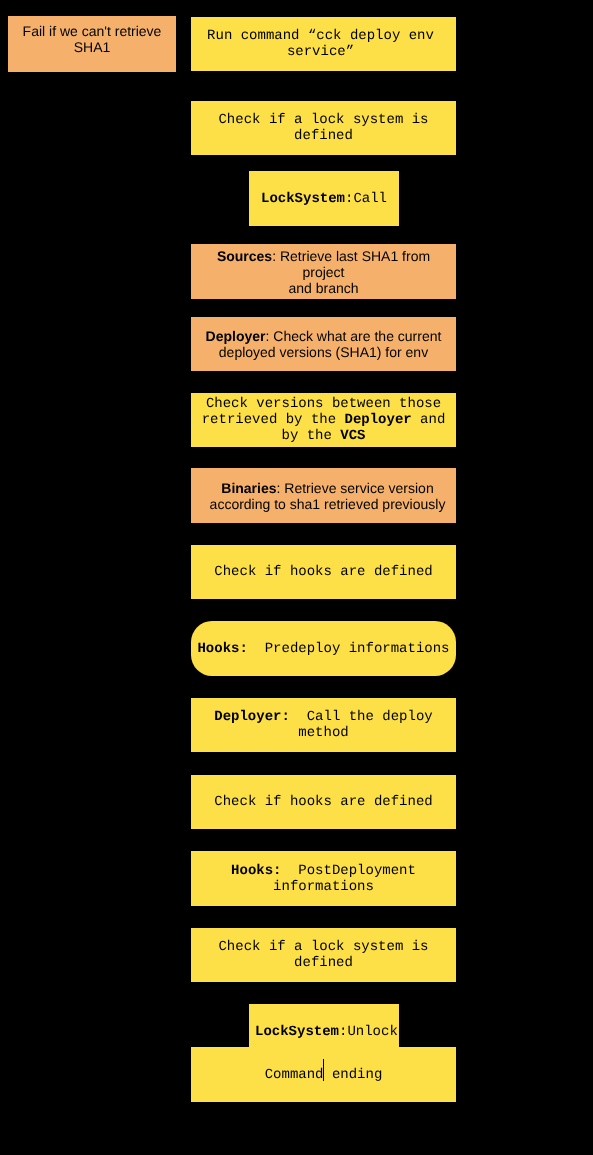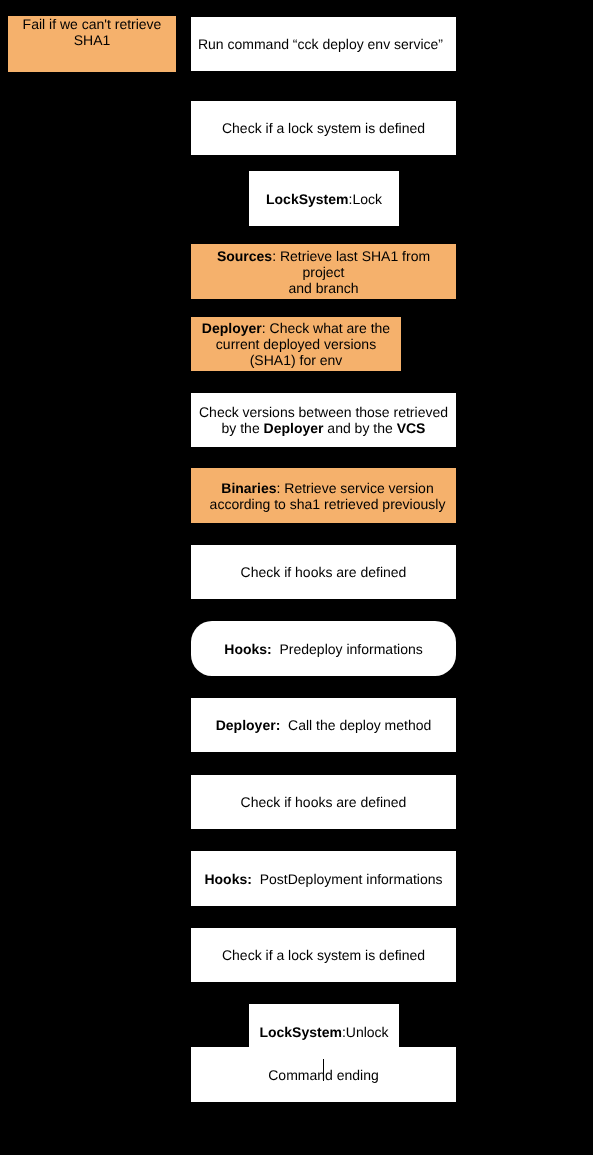"Fail if we can't retrieve" div.node { padding-top: none -> 7px }
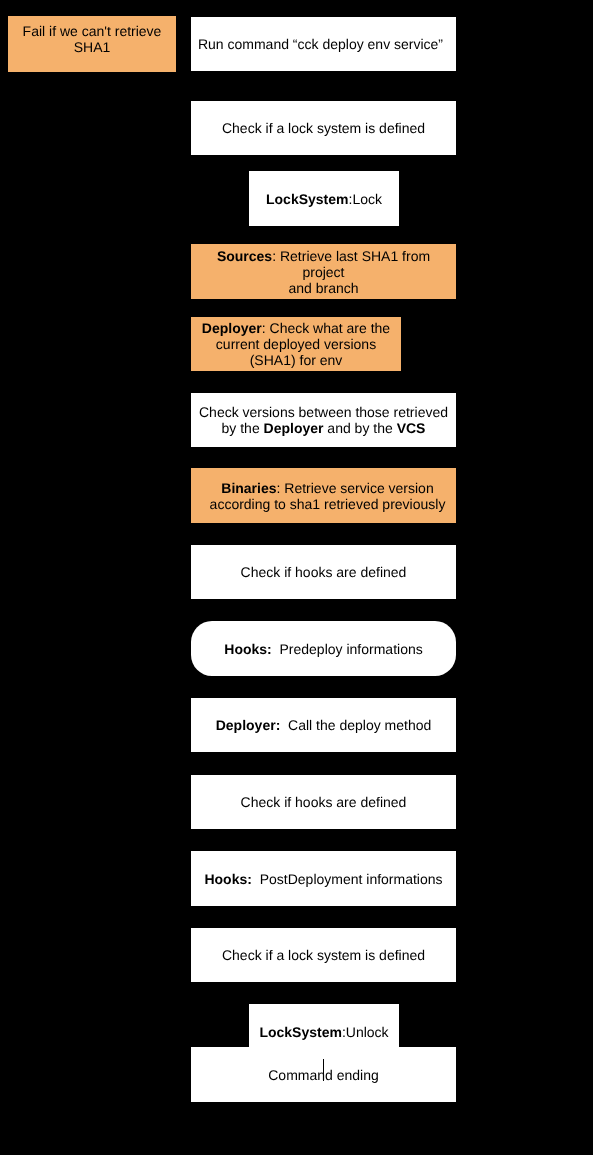"Run command “cck deploy env" .fill-blue { background: #ffffff -> #fde047; font-family: none -> Liberation Mono, monospace }
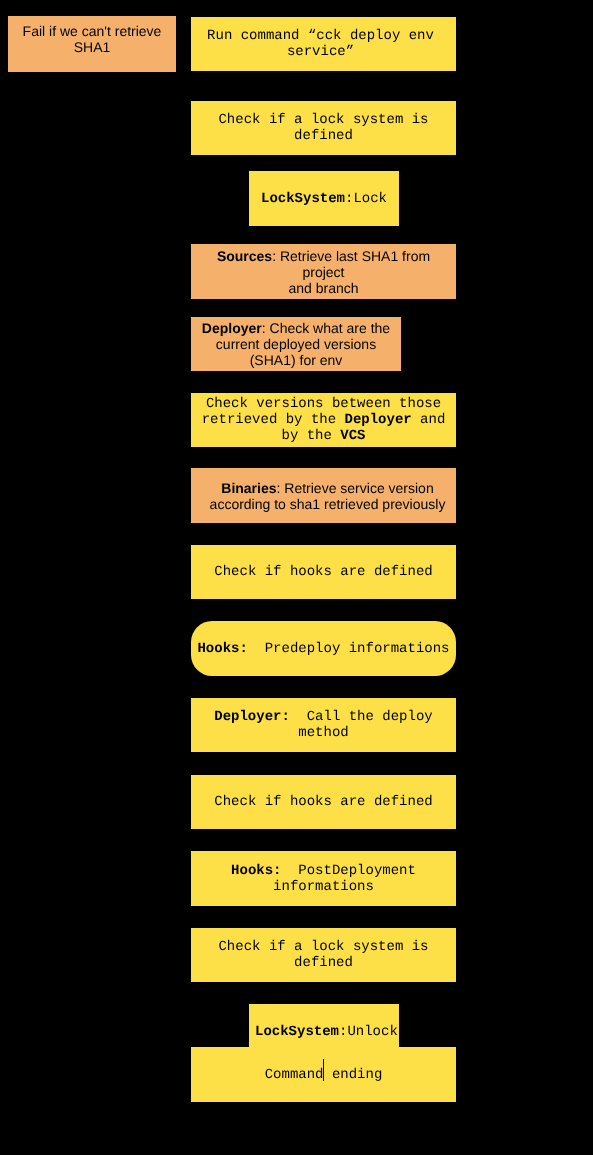":Lock" span { text: :Lock -> :Call }
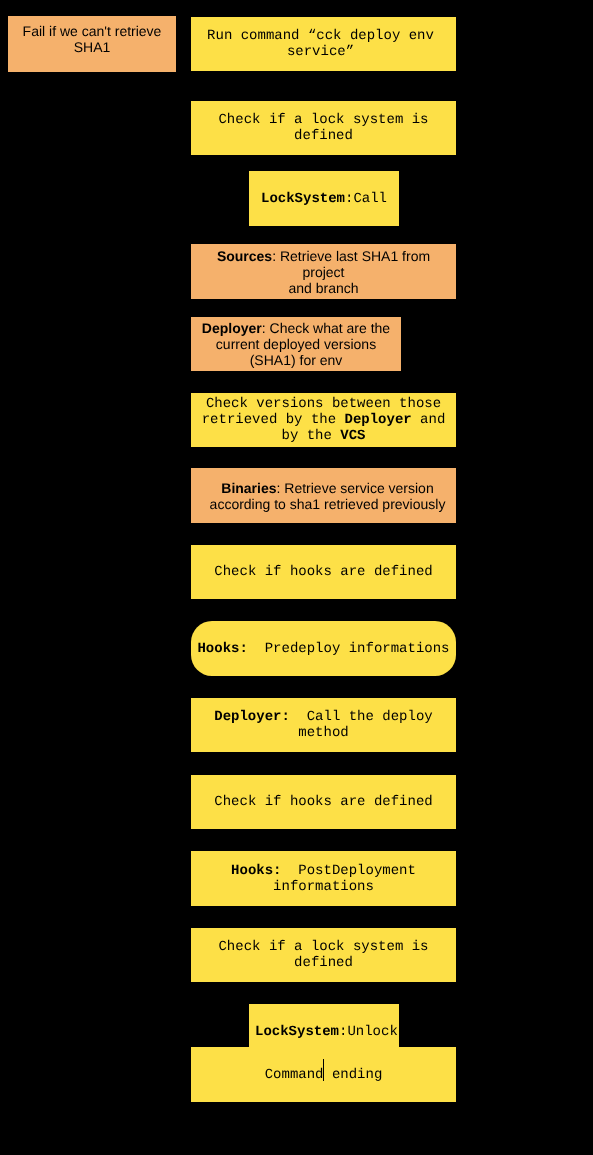"Deployer: Check what are the" div.node { width: 210px -> 265px }
